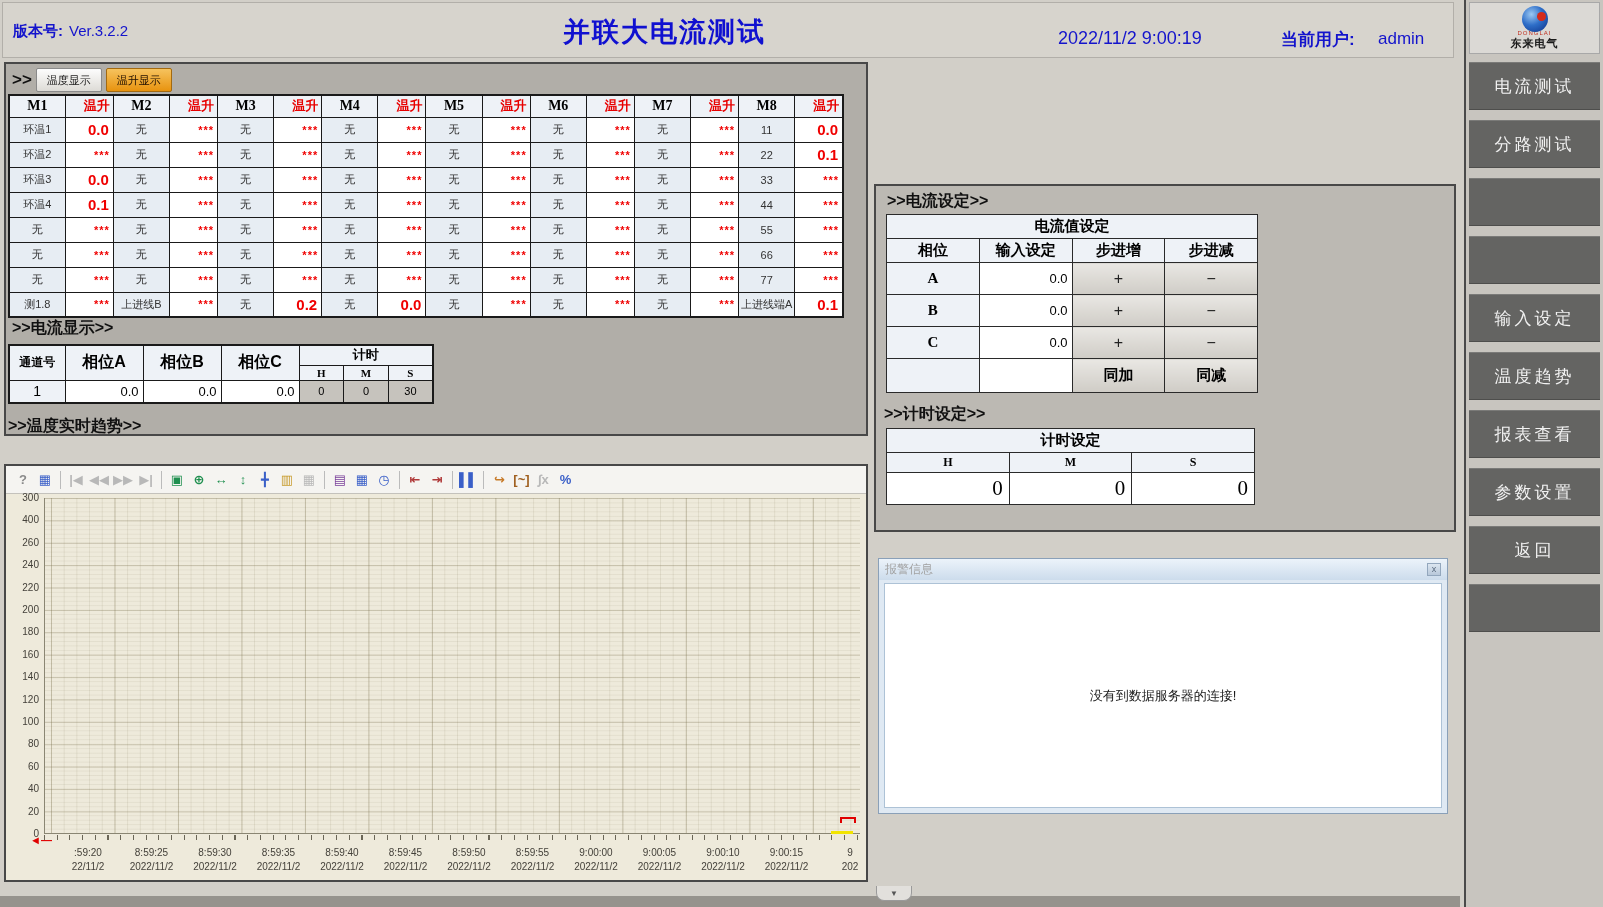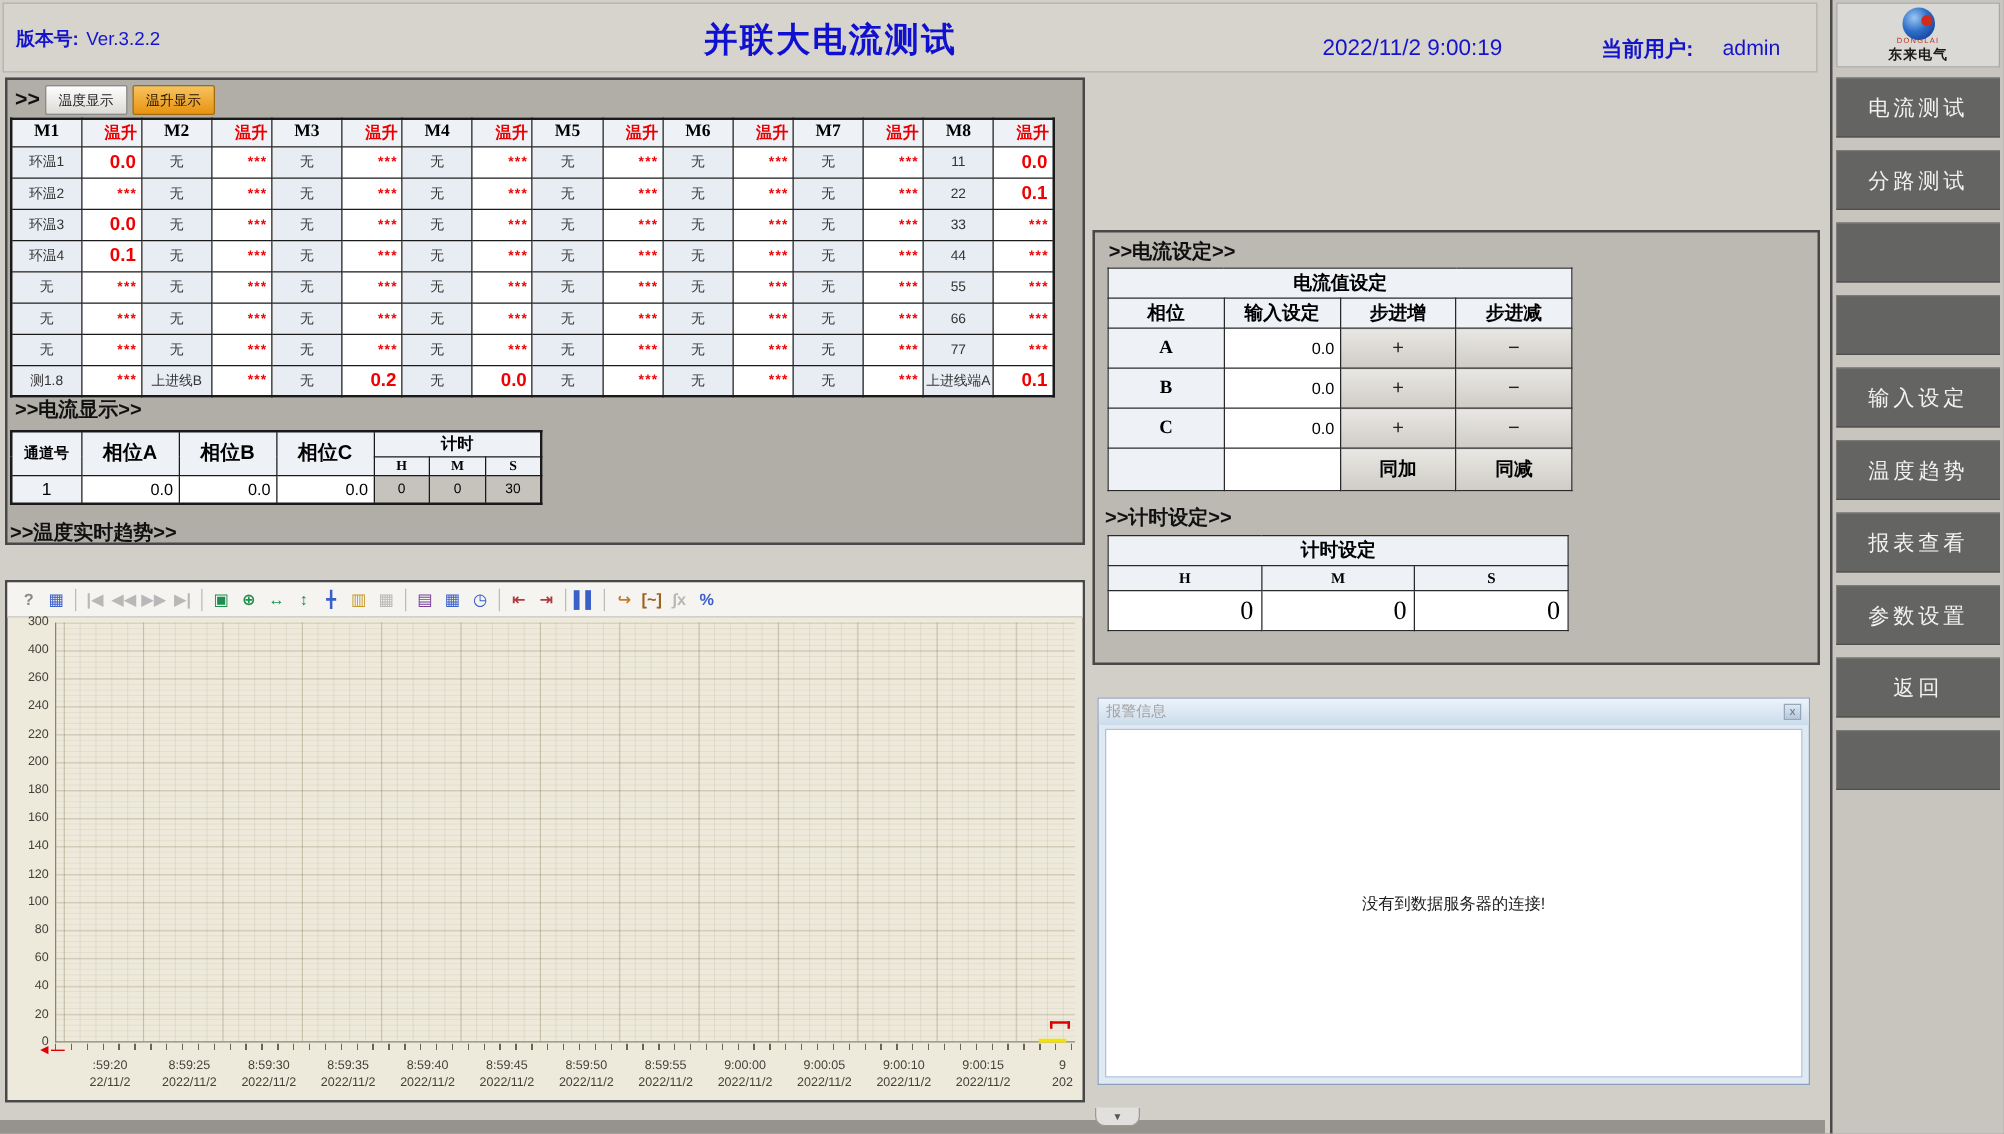"报警信息" .alarm { height: 310px -> 256px }
